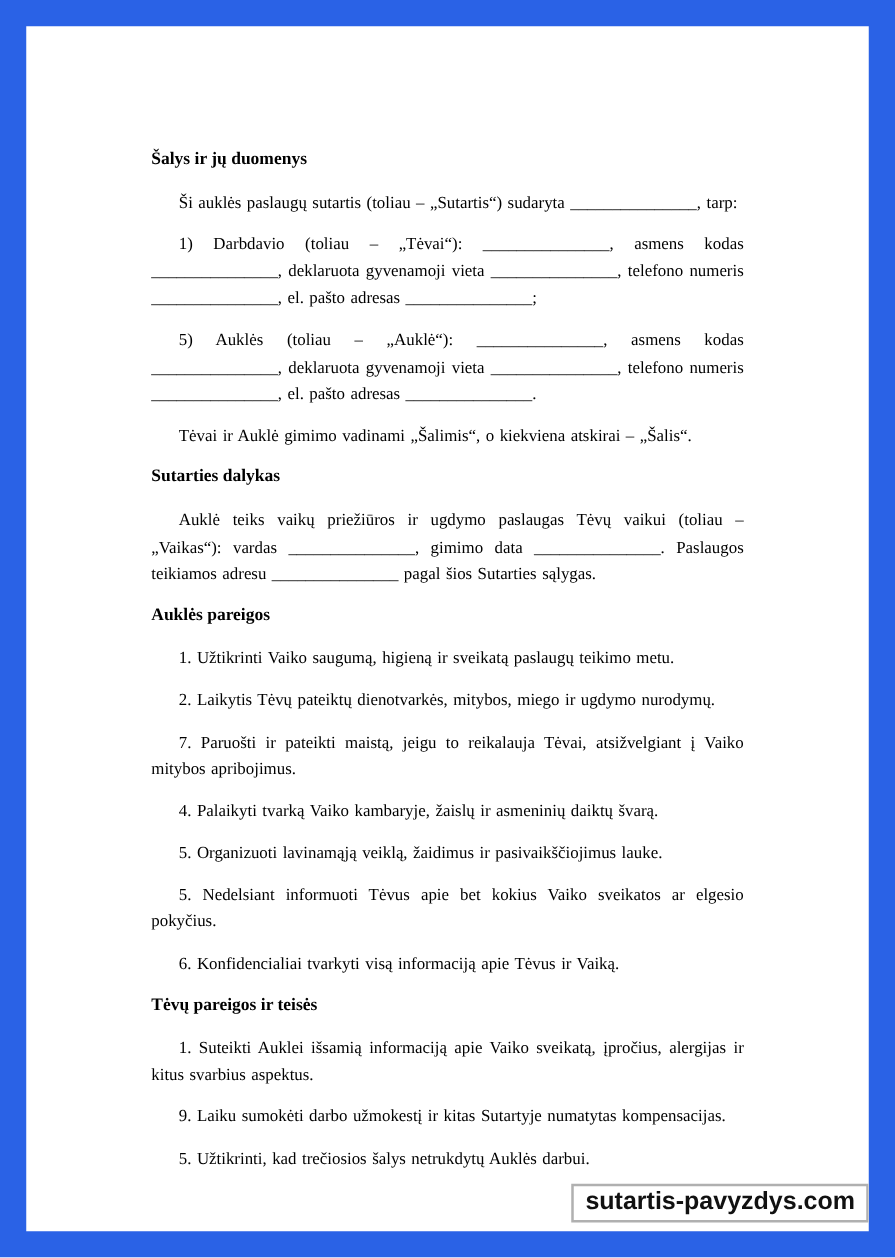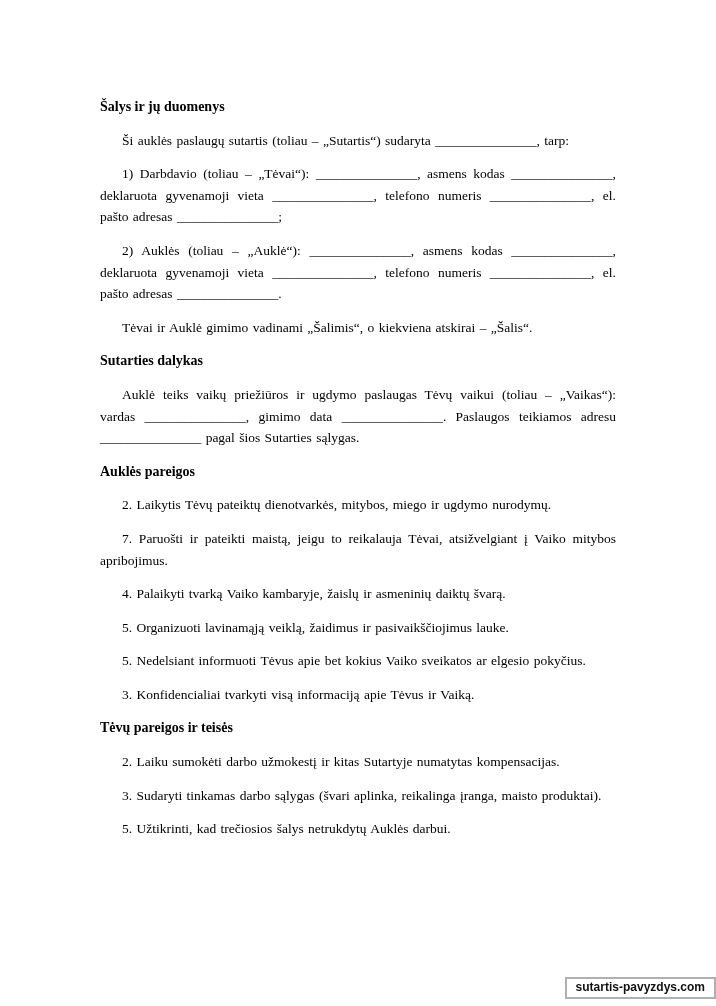"Šalys ir jų duomenys" .frame { padding: 0 -> 21px }
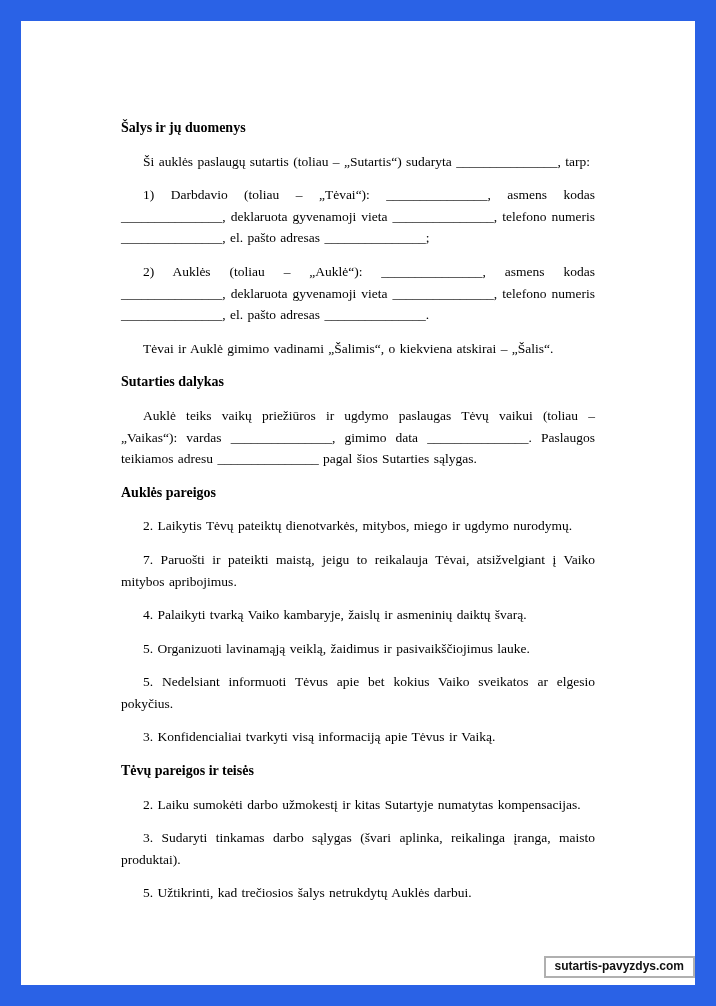"2) Auklės (toliau – „Auklė“):" p.para { text: 2 -> 5 }
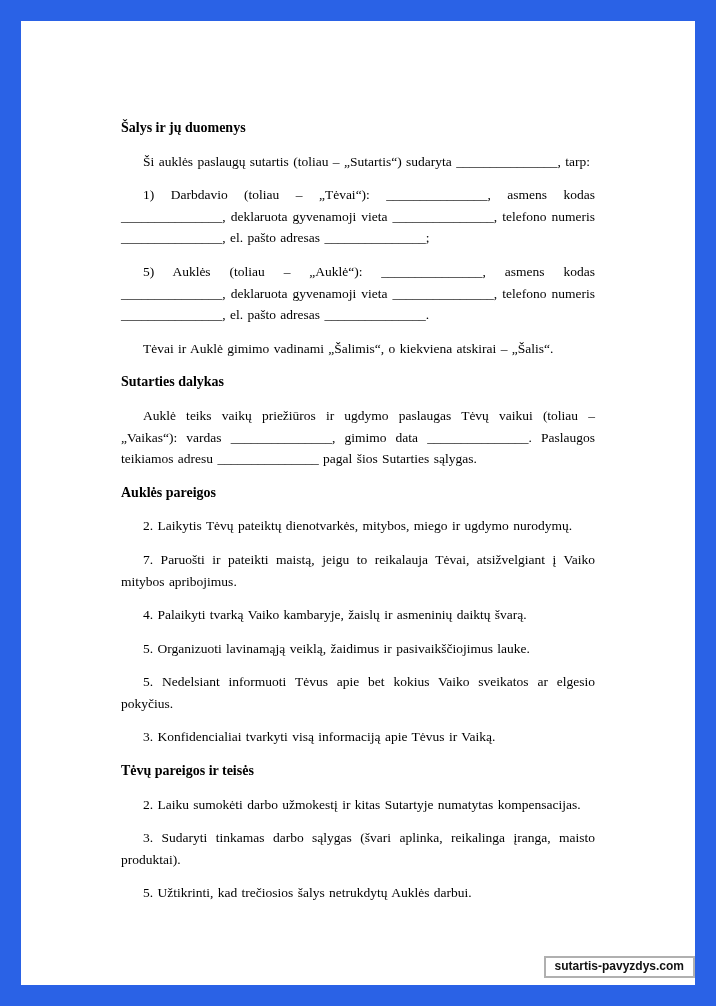"1. Užtikrinti Vaiko saugumą, higieną" p.para { html: none -> <p>1. Užtikrinti Vaiko saugumą, higieną ir sveikatą paslaugų teikimo metu.</p> }
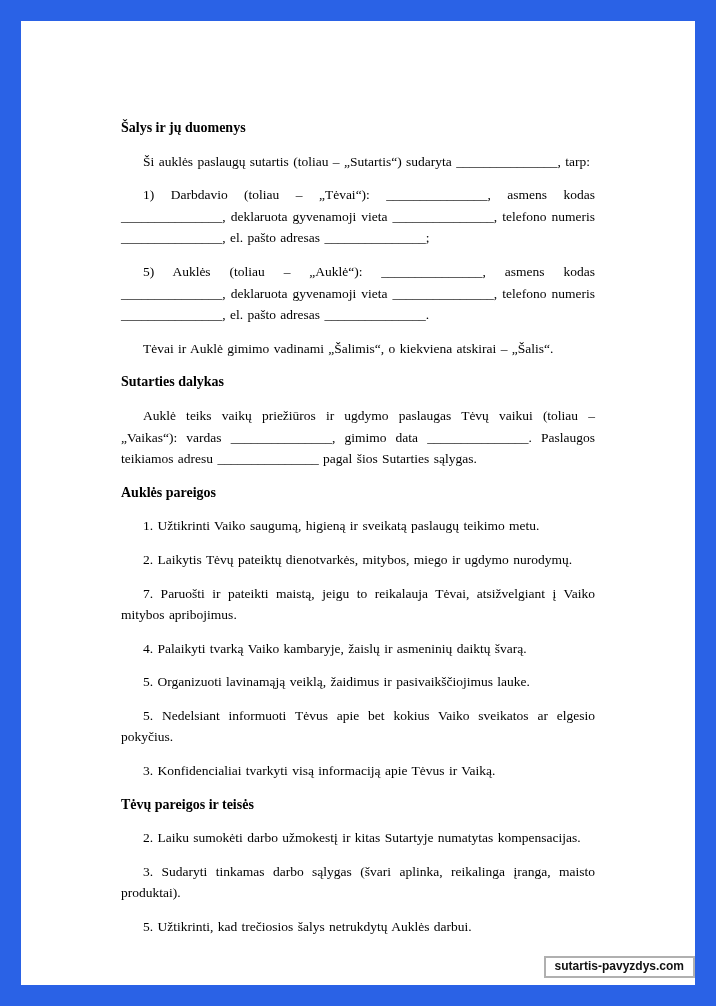"3. Konfidencialiai tvarkyti visą" p.para { text: 3 -> 6 }
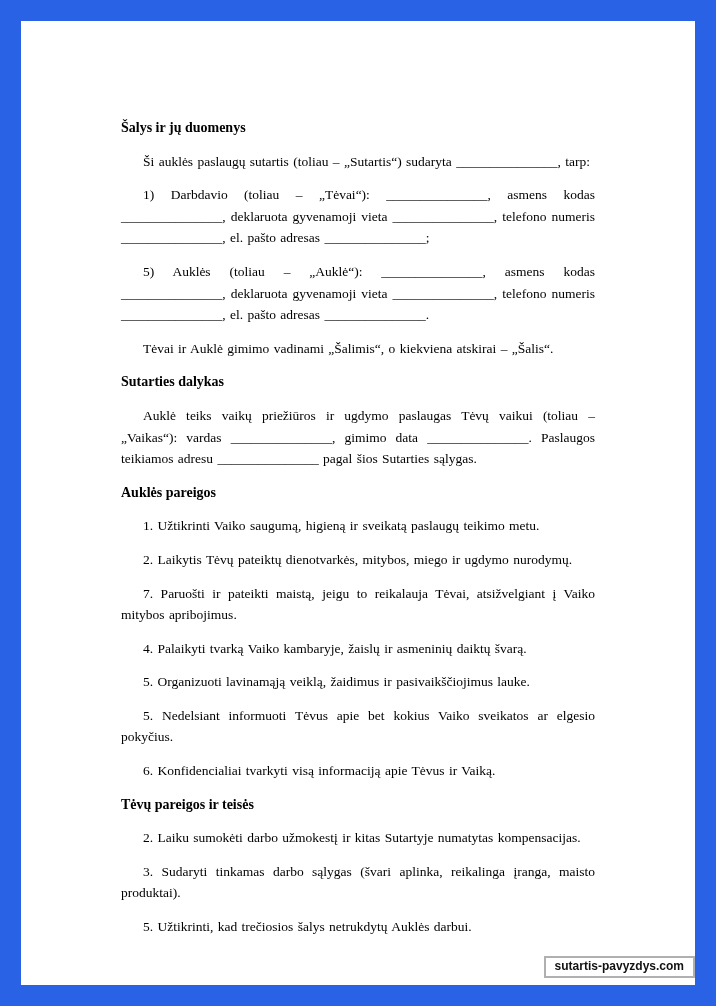"1. Suteikti Auklei išsamią informaciją" p.para { html: none -> <p>1. Suteikti Auklei išsamią informaciją apie Vaiko sveikatą, įpročius, alergijas ir kitus svarbius aspektus.</p> }
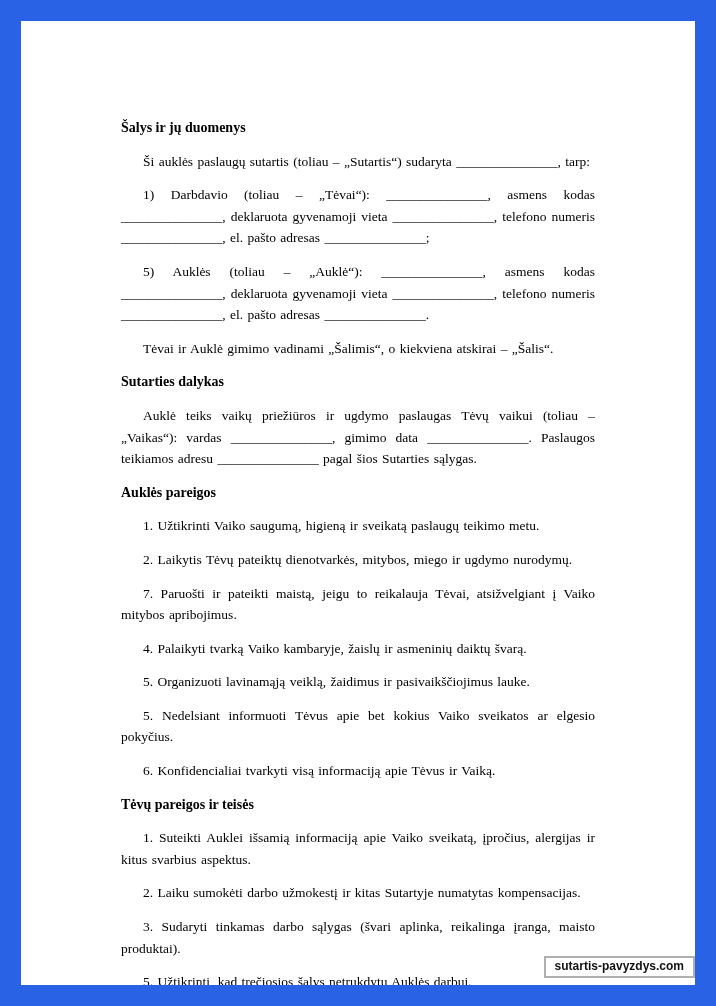"2. Laiku sumokėti darbo užmokestį" p.para { text: 2 -> 9 }
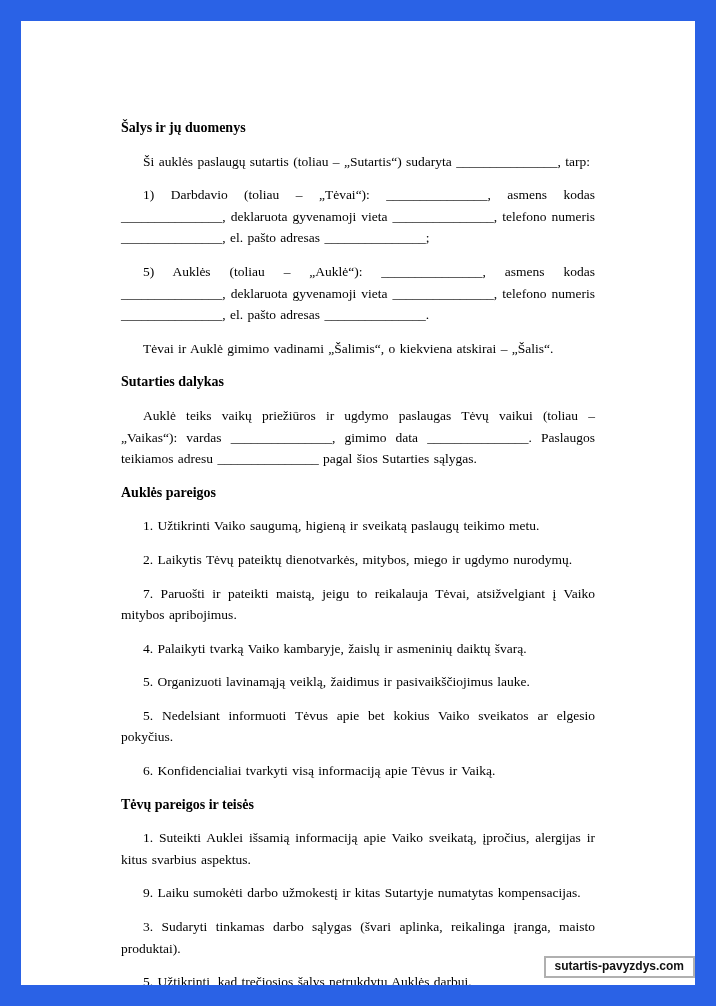"3. Sudaryti tinkamas darbo sąlygas" p.para { html: <p>3. Sudaryti tinkamas darbo sąlygas (švari aplinka, reikalinga įranga, maisto produktai).</p> -> none }
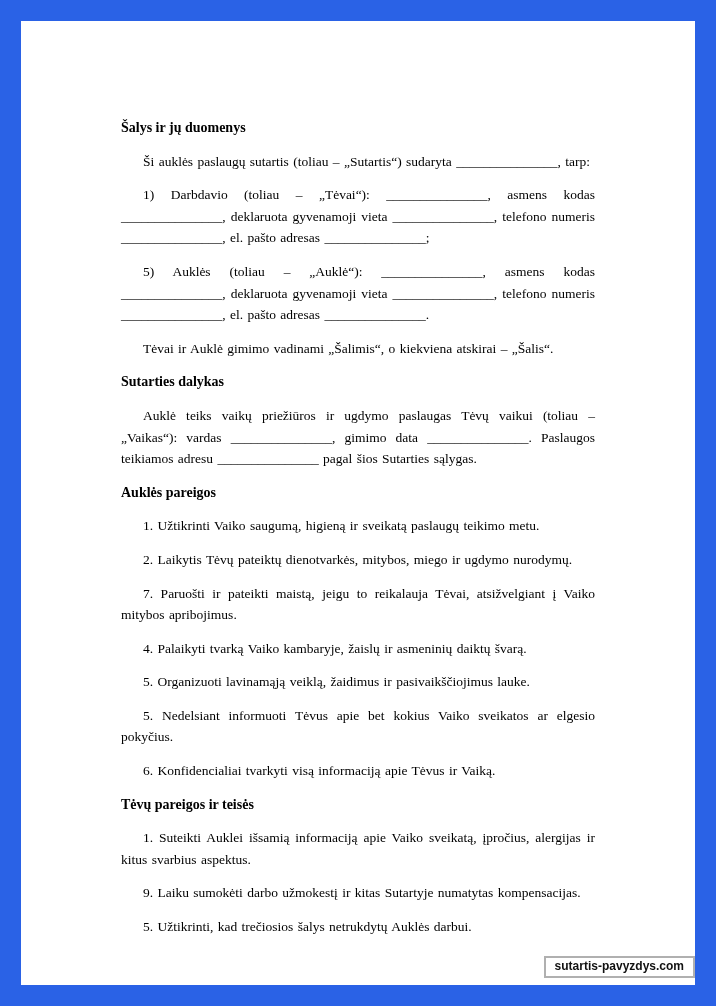"sutartis-pavyzdys.com" .watermark { font-size: 12px -> 20px }
